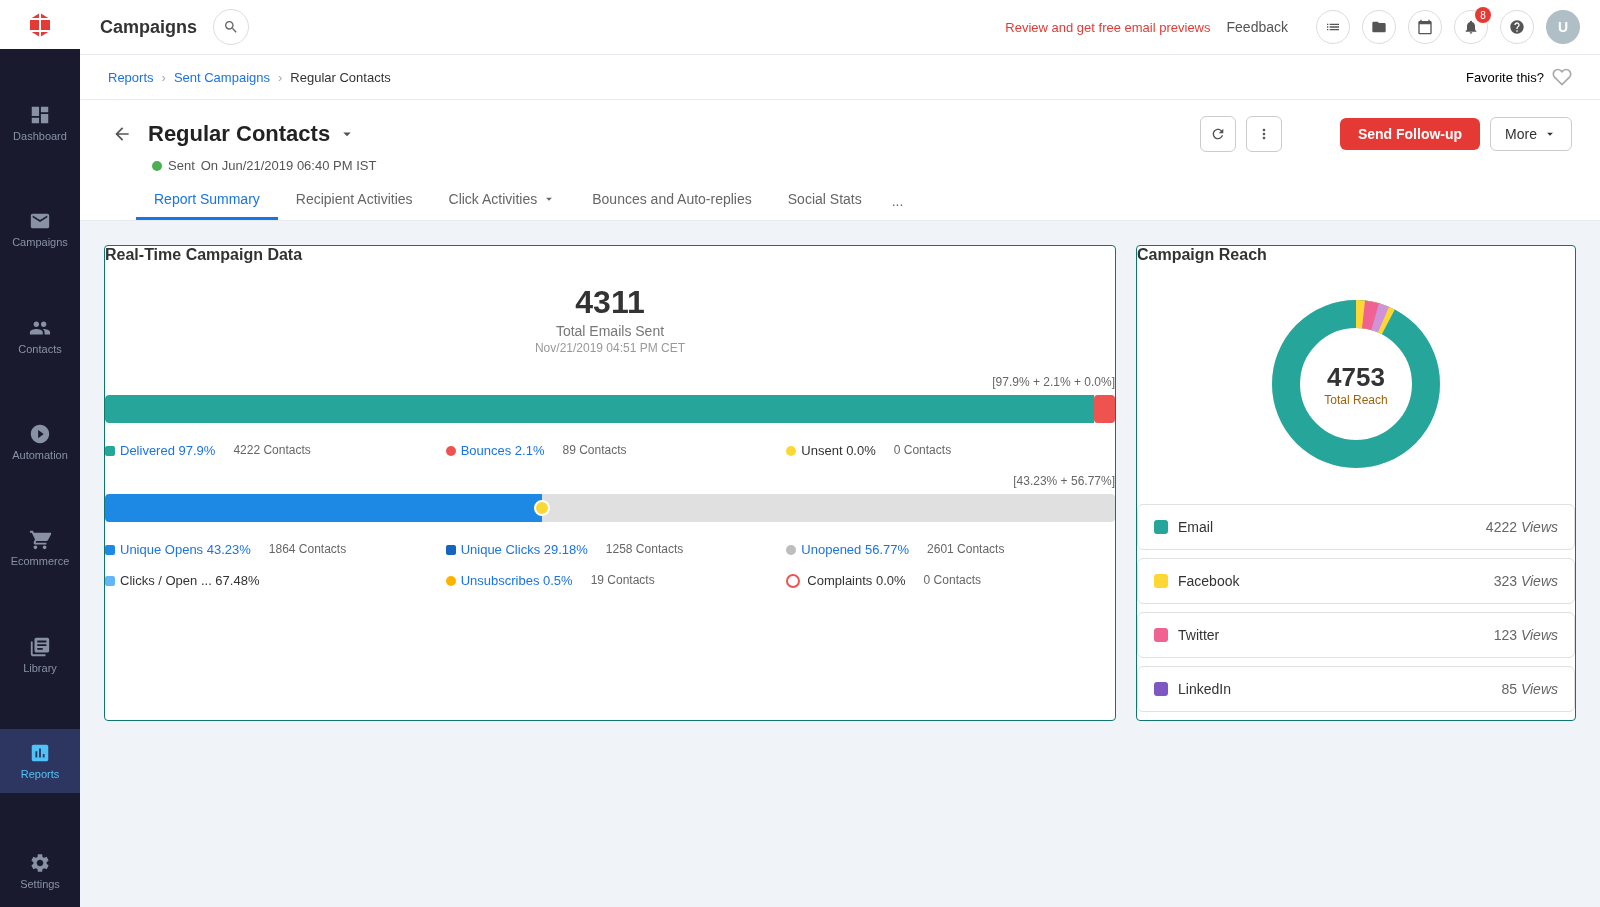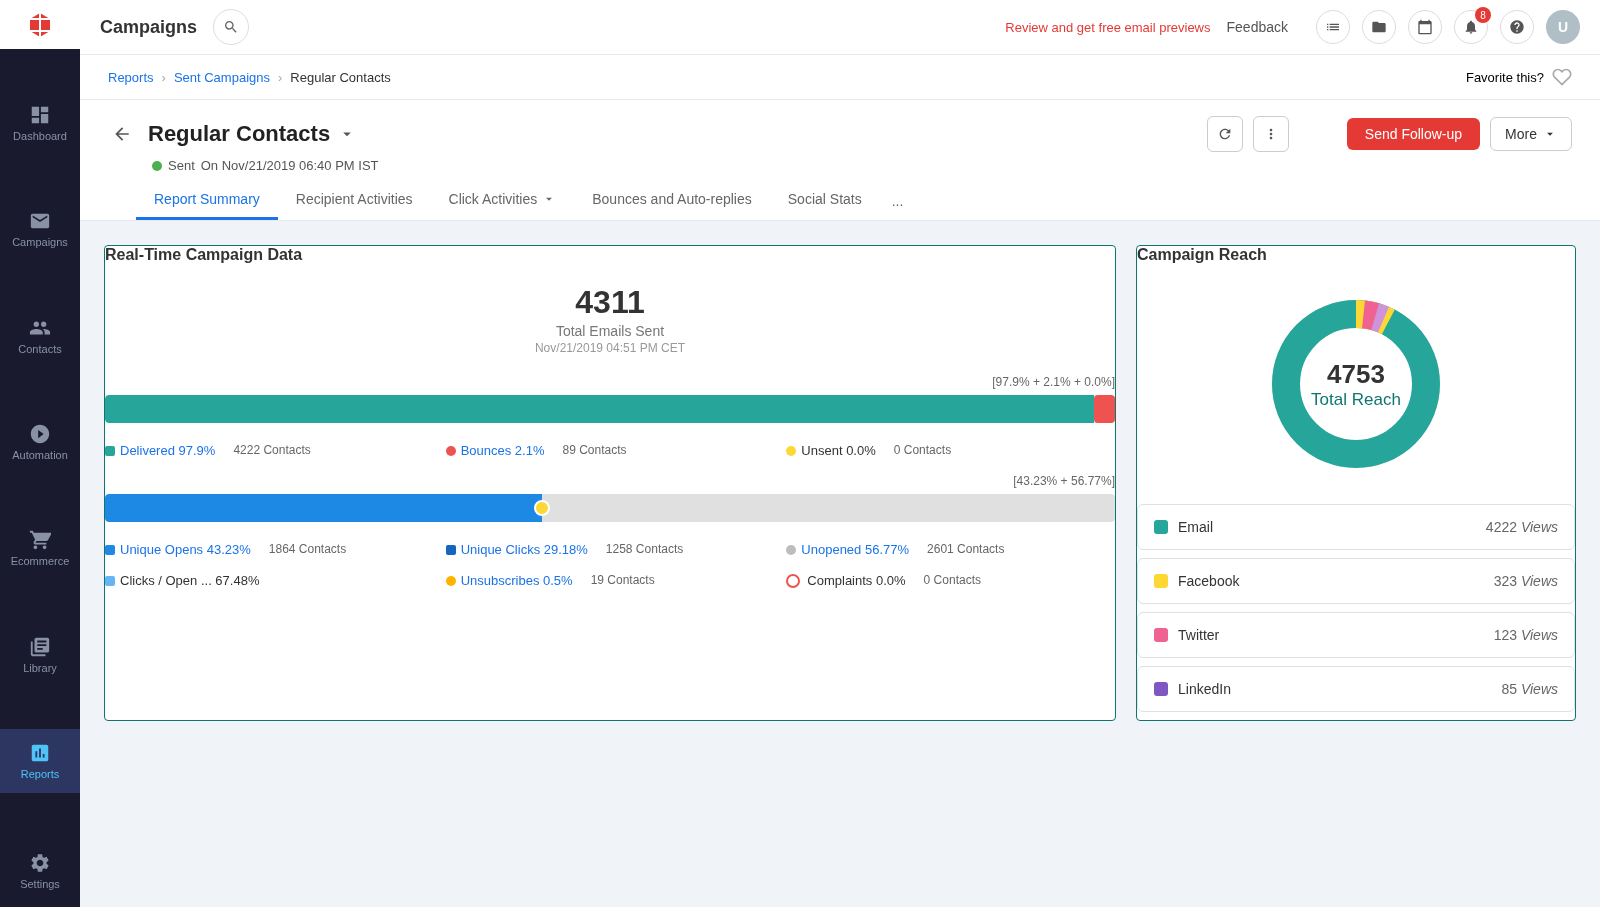"Send Follow-up" .btn-primary { font-weight: 400 -> 700 }
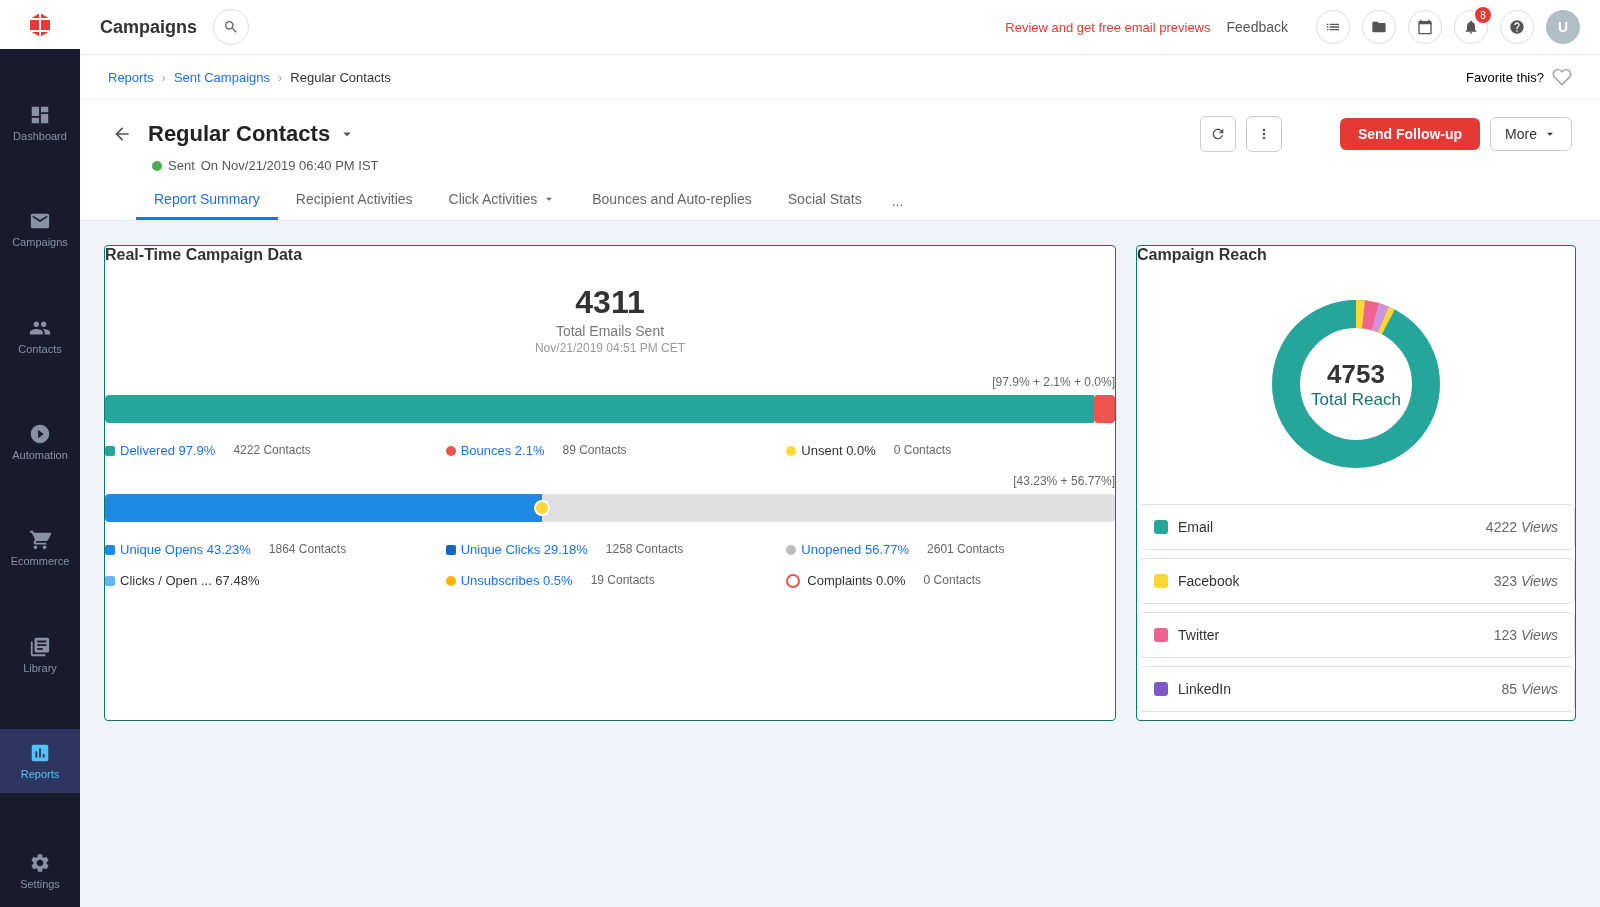"On Nov/21/2019 06:40 PM IST" span { text: Nov/21/2019 -> Jun/21/2019 }
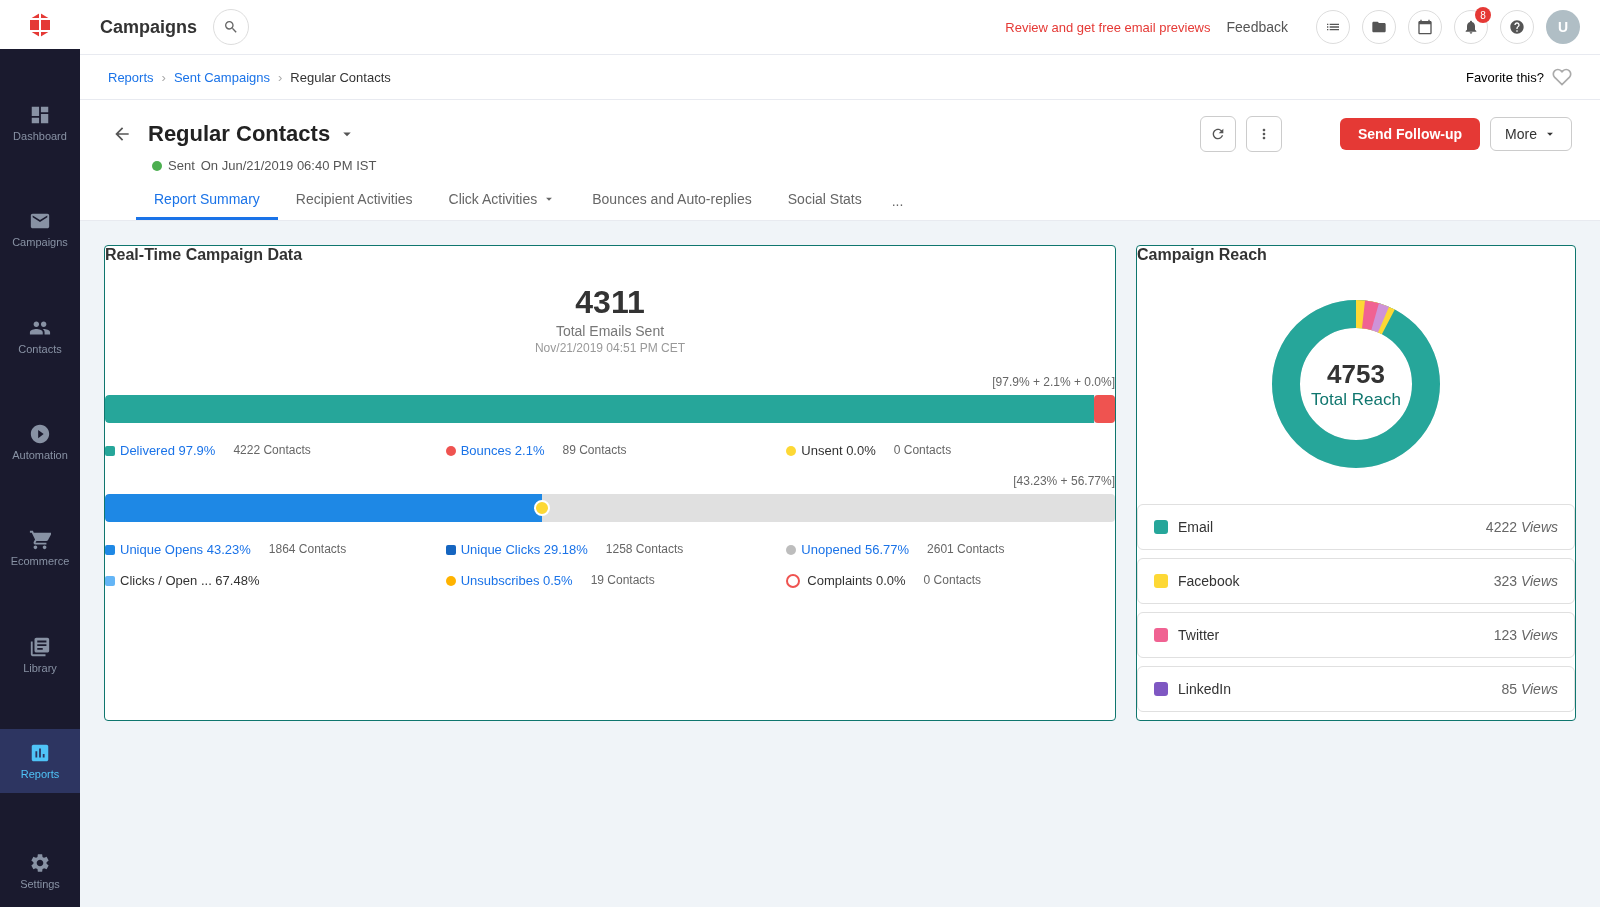"Total Reach" .donut-label { color: #0f766e -> #a16207; font-size: 17px -> 12px }
